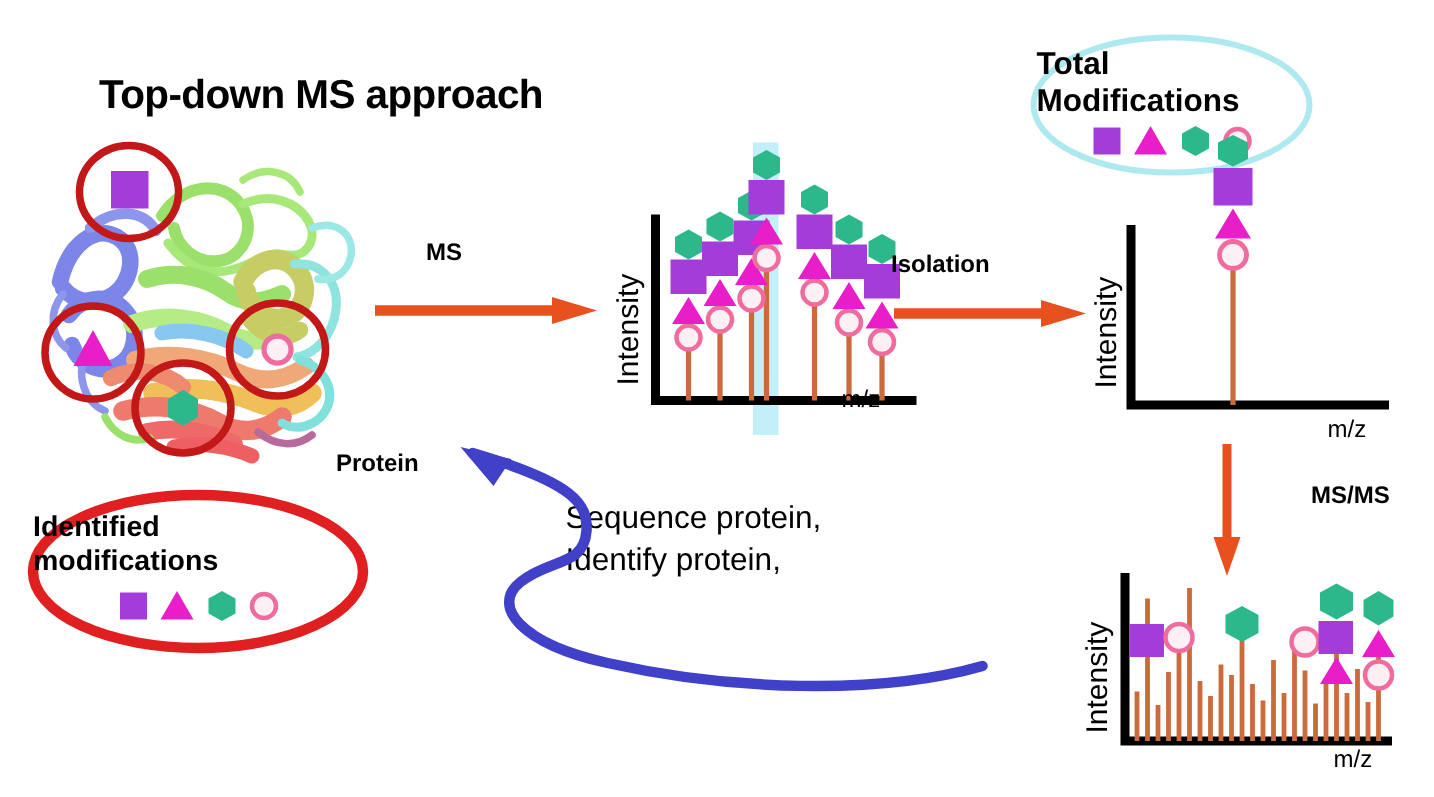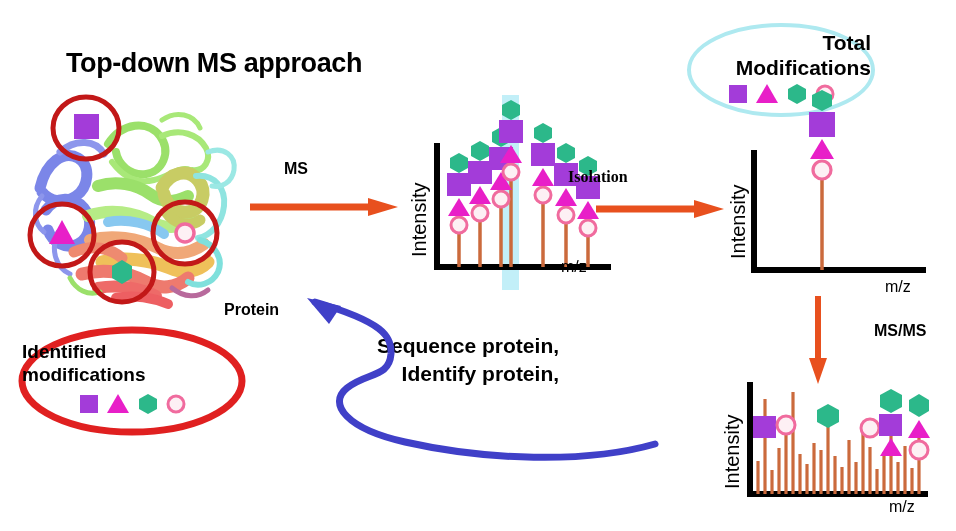"Total" .ovtxt { text-align: right -> left }
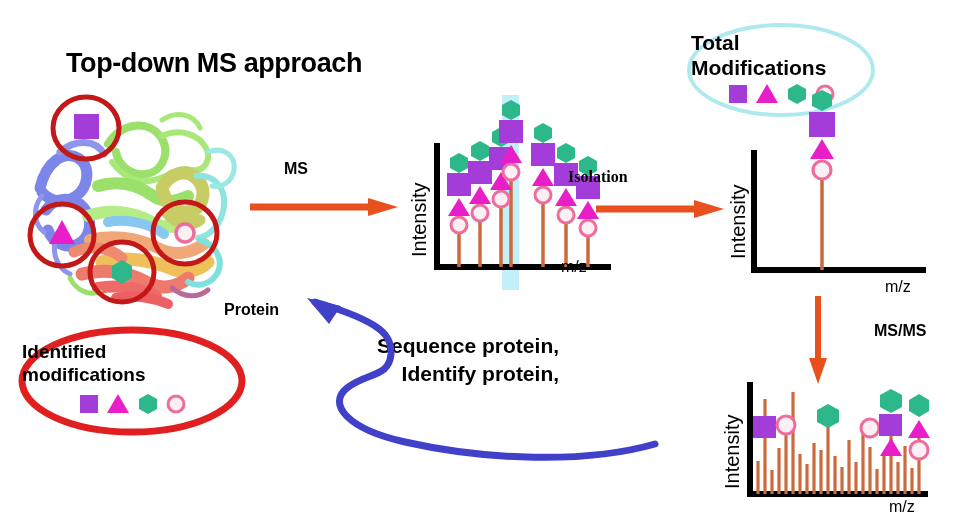"Isolation" div.abs { font-family: Liberation Serif, serif -> none; left: 568px -> 594px }
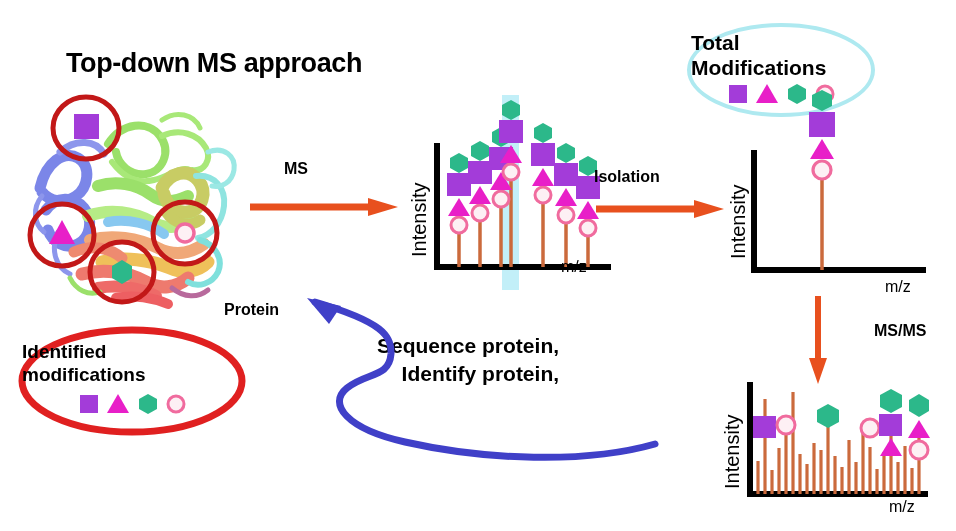"Sequence protein," .blk { font-weight: bold -> normal; text-align: right -> none }
